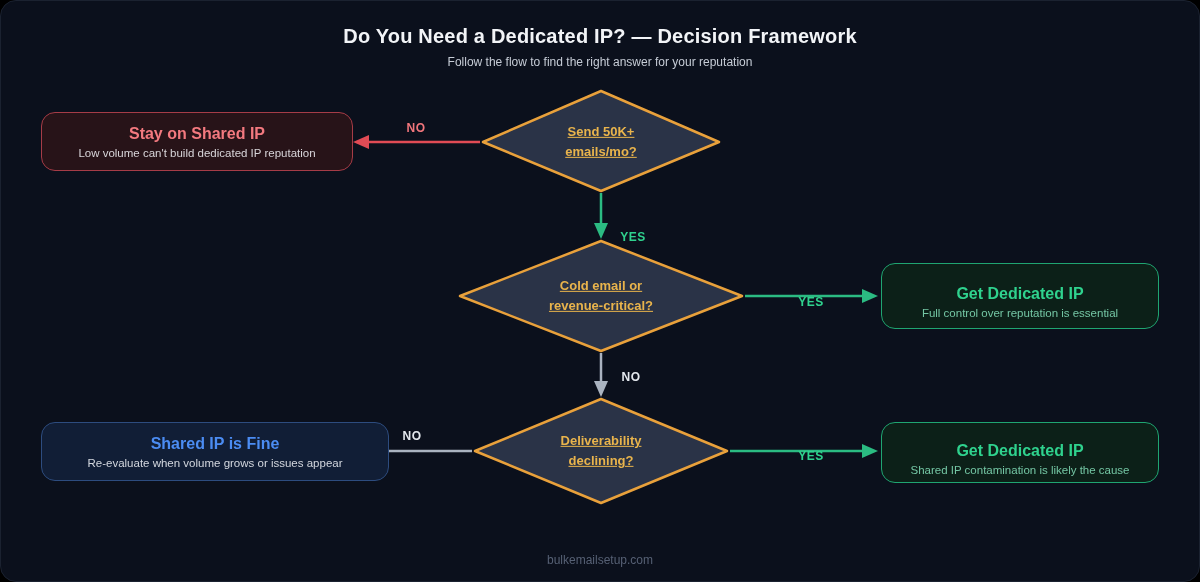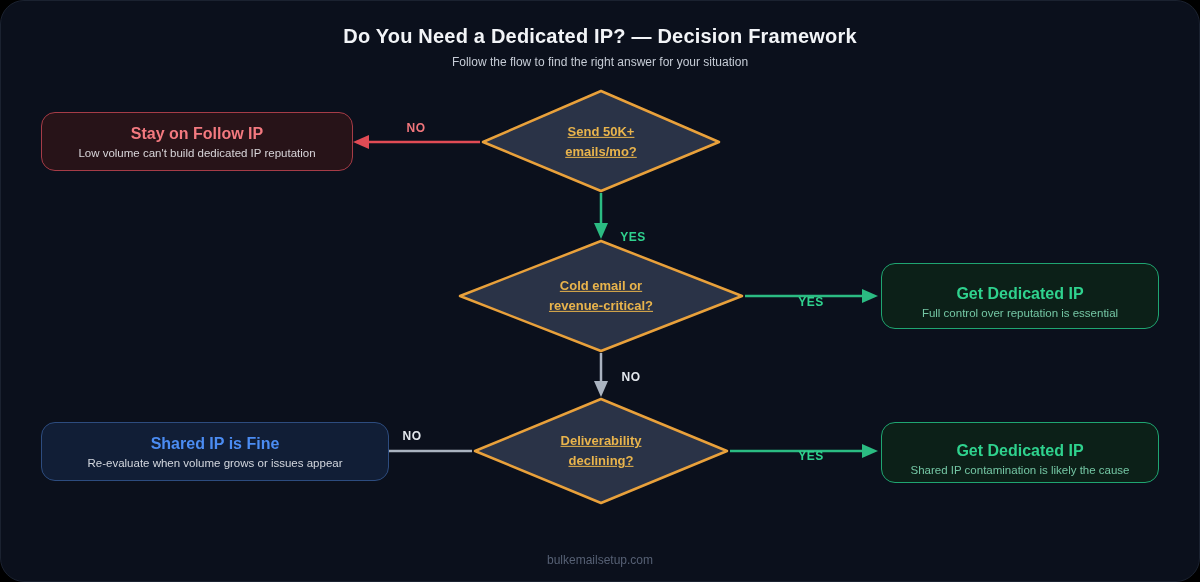"Do You Need a Dedicated" .canvas { border-radius: 24px -> 16px }
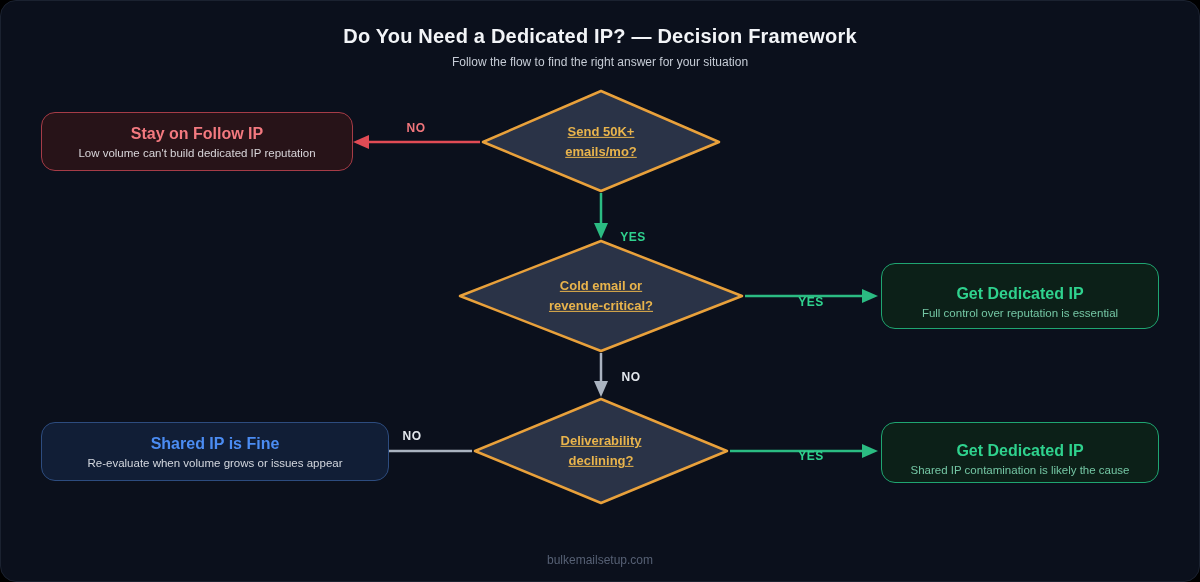"Follow the flow to find" div.page-subtitle { text: situation -> reputation }
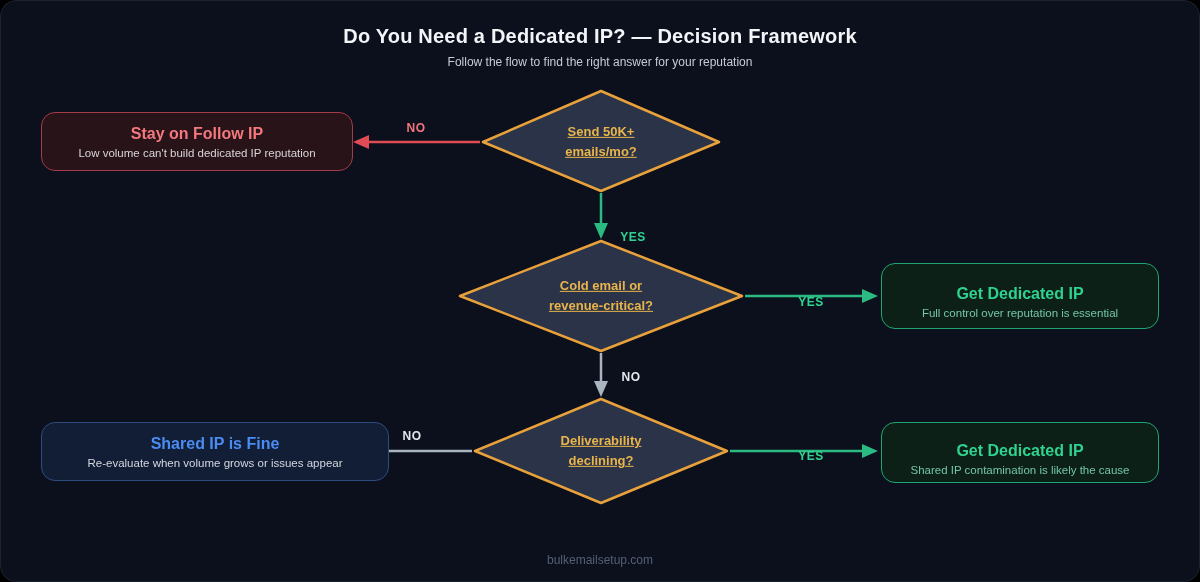"Stay on Follow IP" div.card-title { text: Follow -> Shared }
